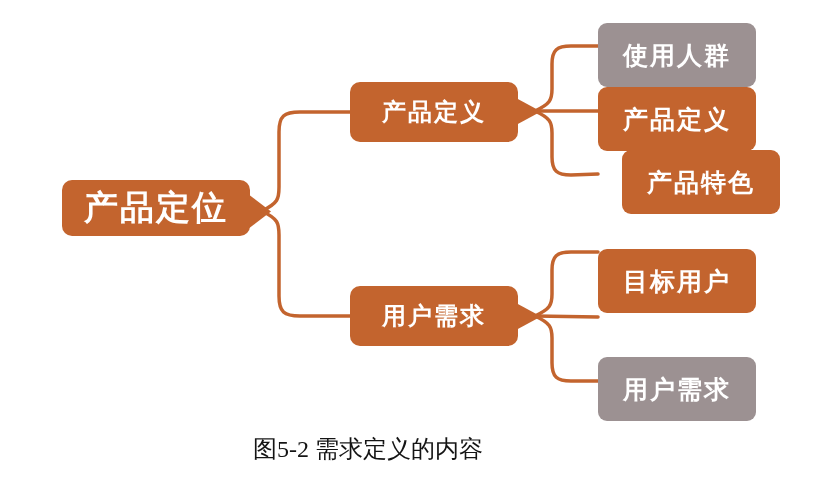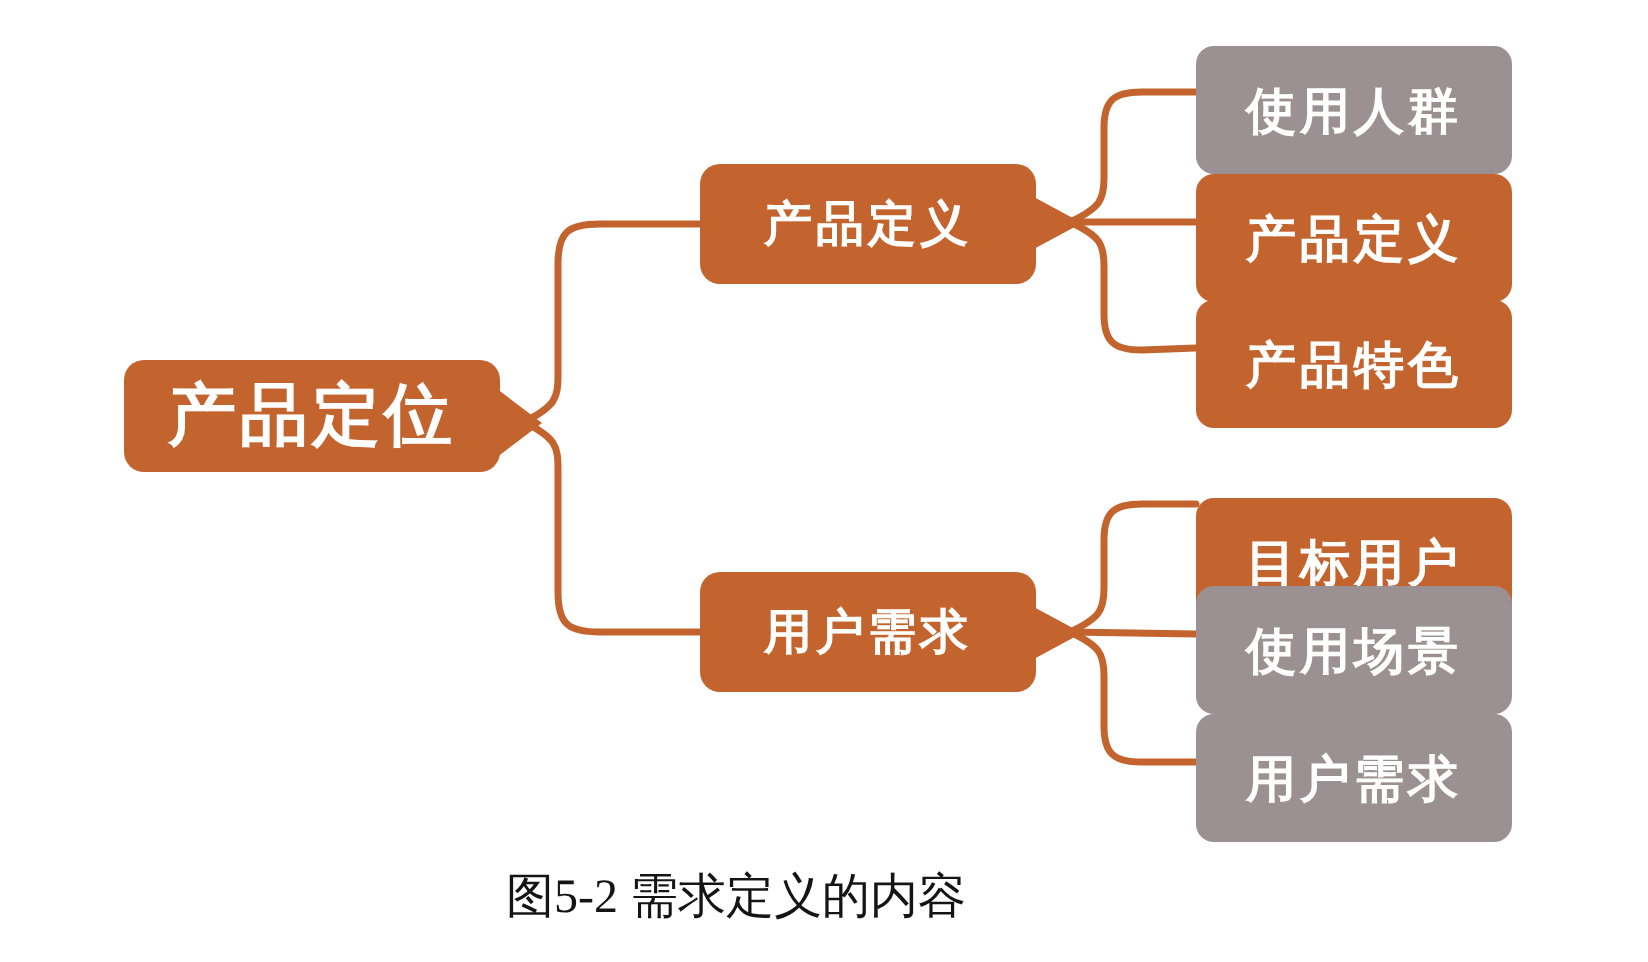"产品特色" .leaf-3 { margin-left: none -> 24px }
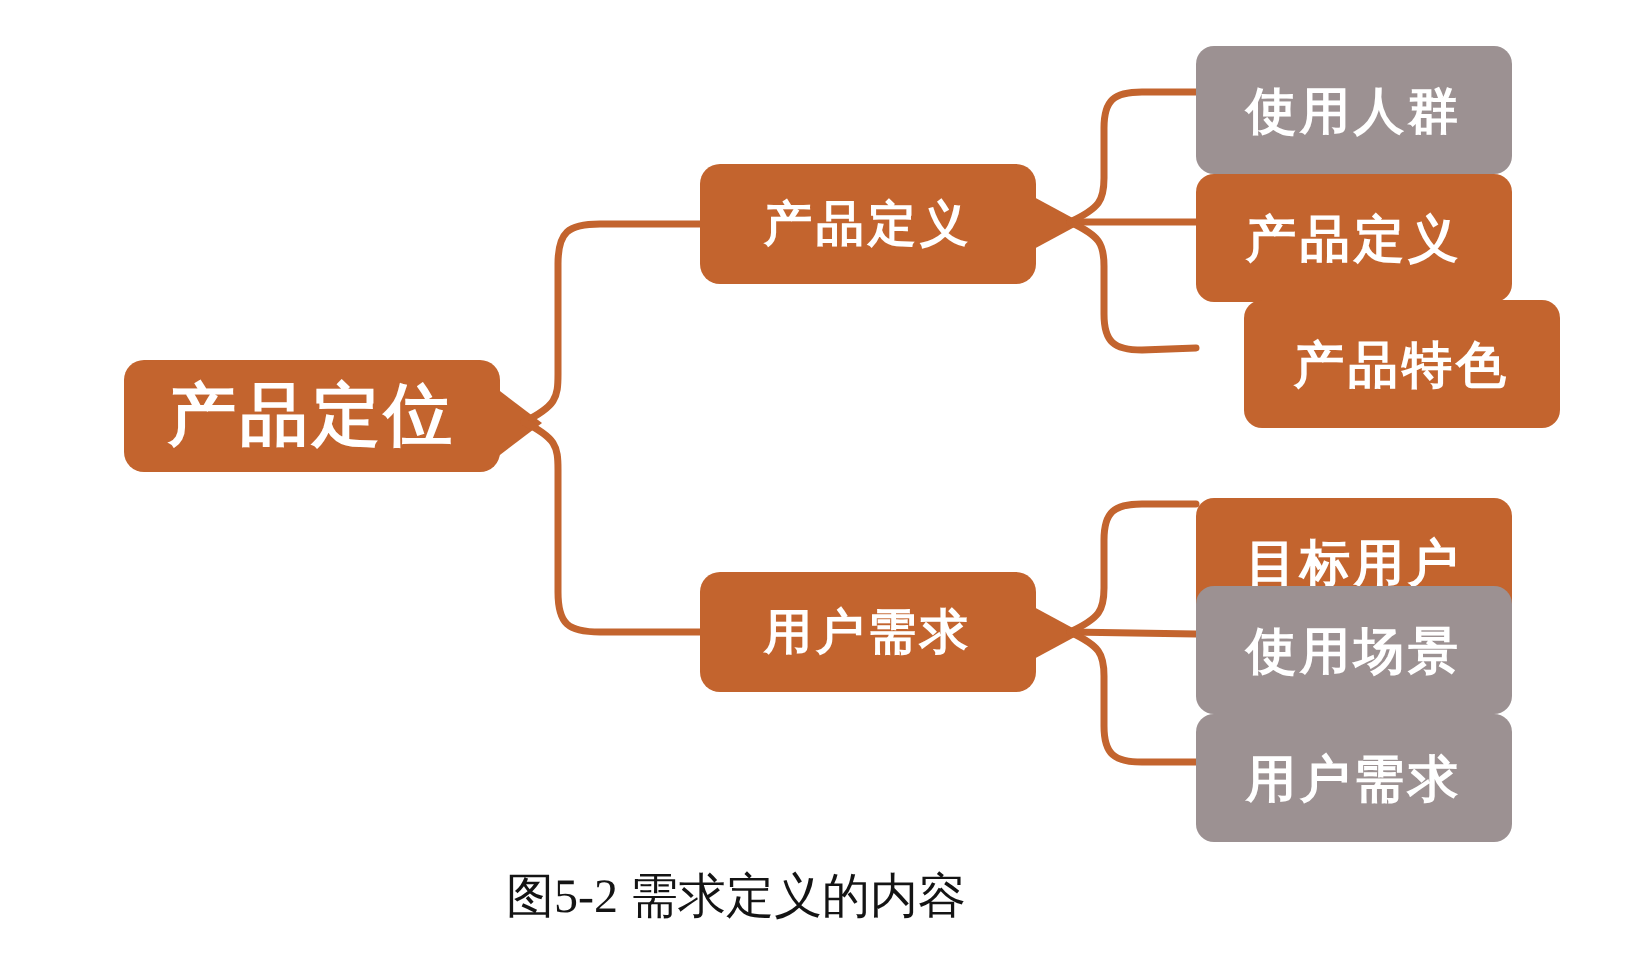"使用场景" div.node { html: <div>使用场景</div> -> none }
